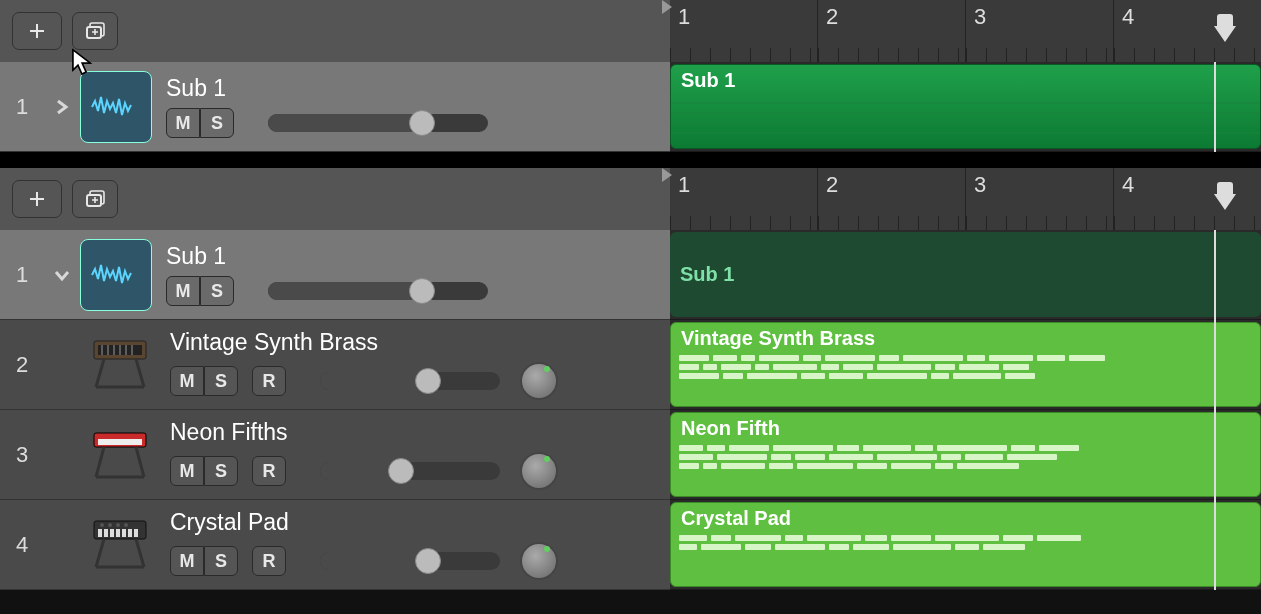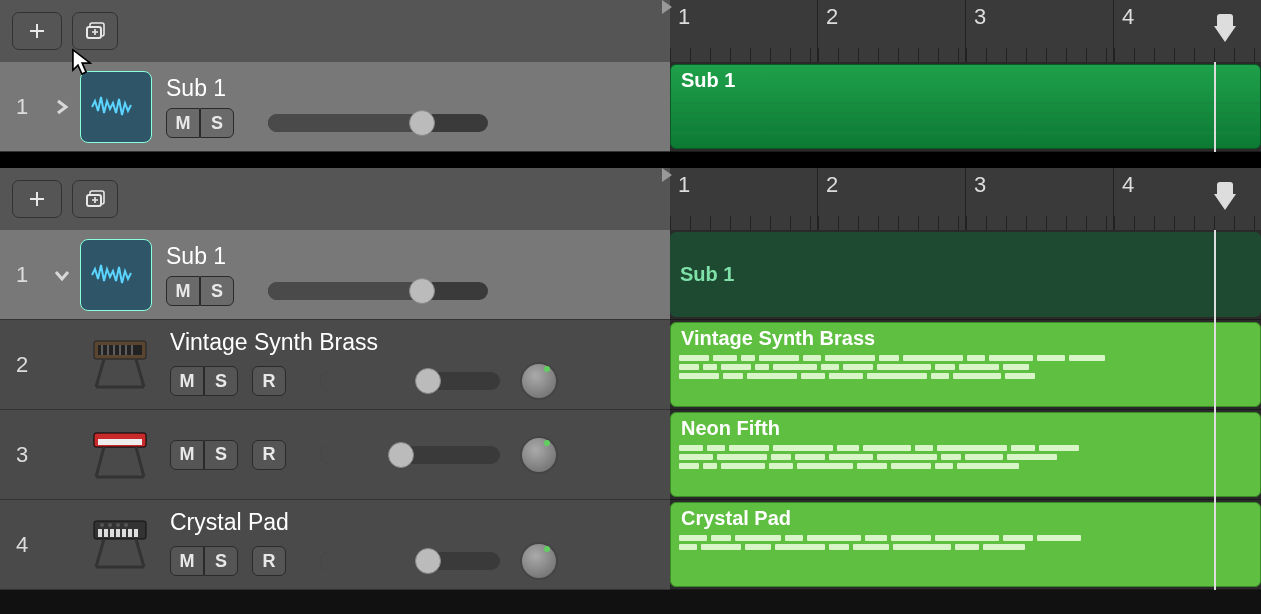"Neon Fifths" div.track-name { html: none -> <div>Neon Fifths</div> }
